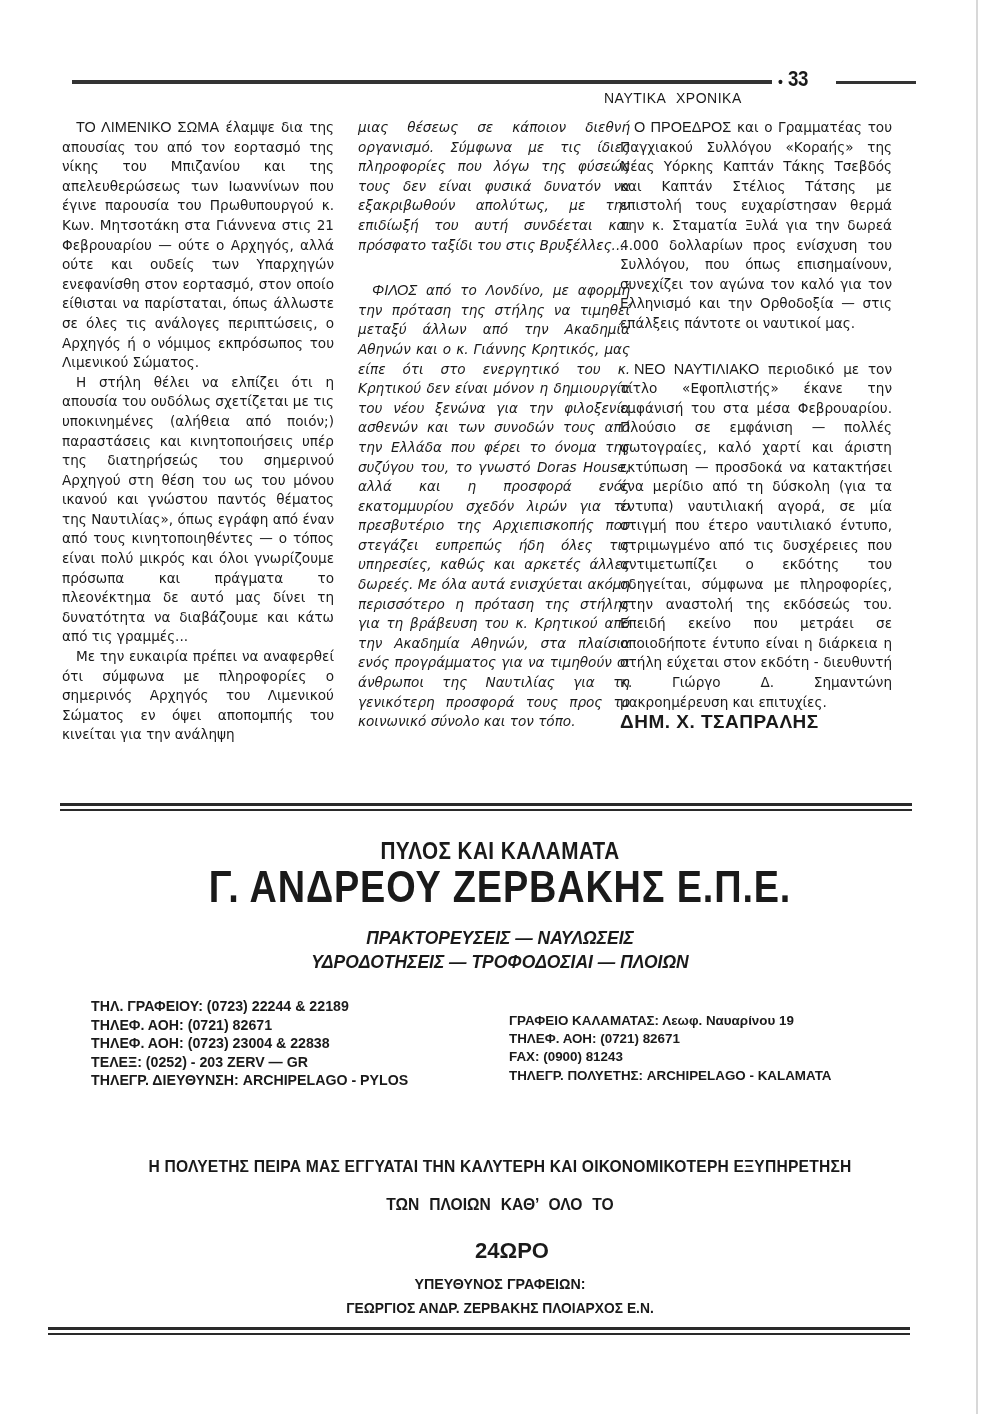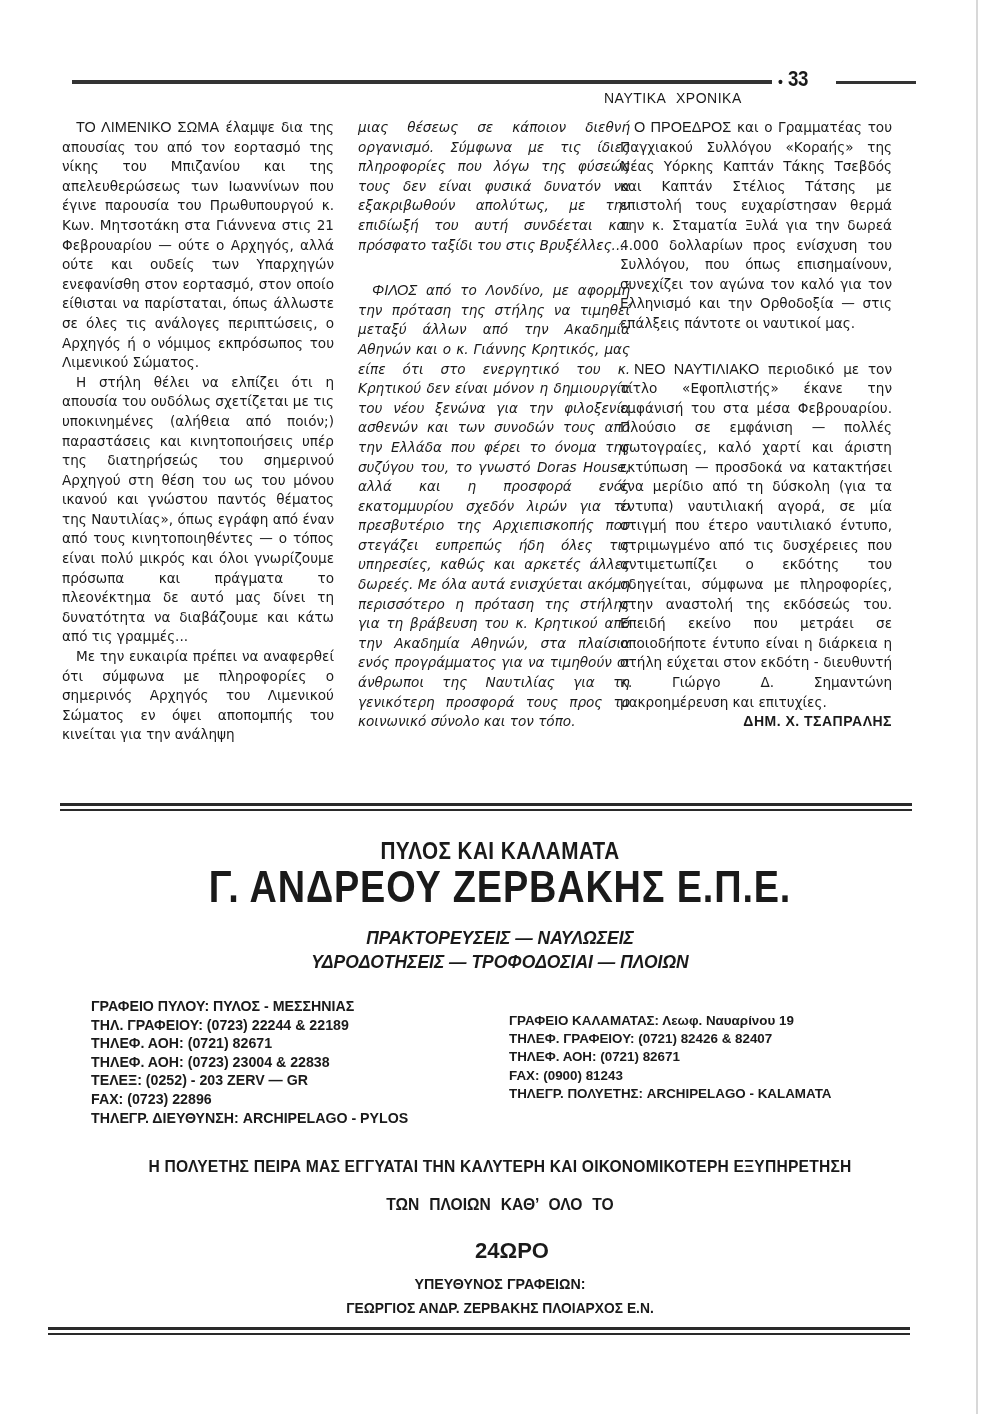"ΔΗΜ. Χ. ΤΣΑΠΡΑΛΗΣ" .signature { font-size: 14px -> 19px; text-align: right -> none }
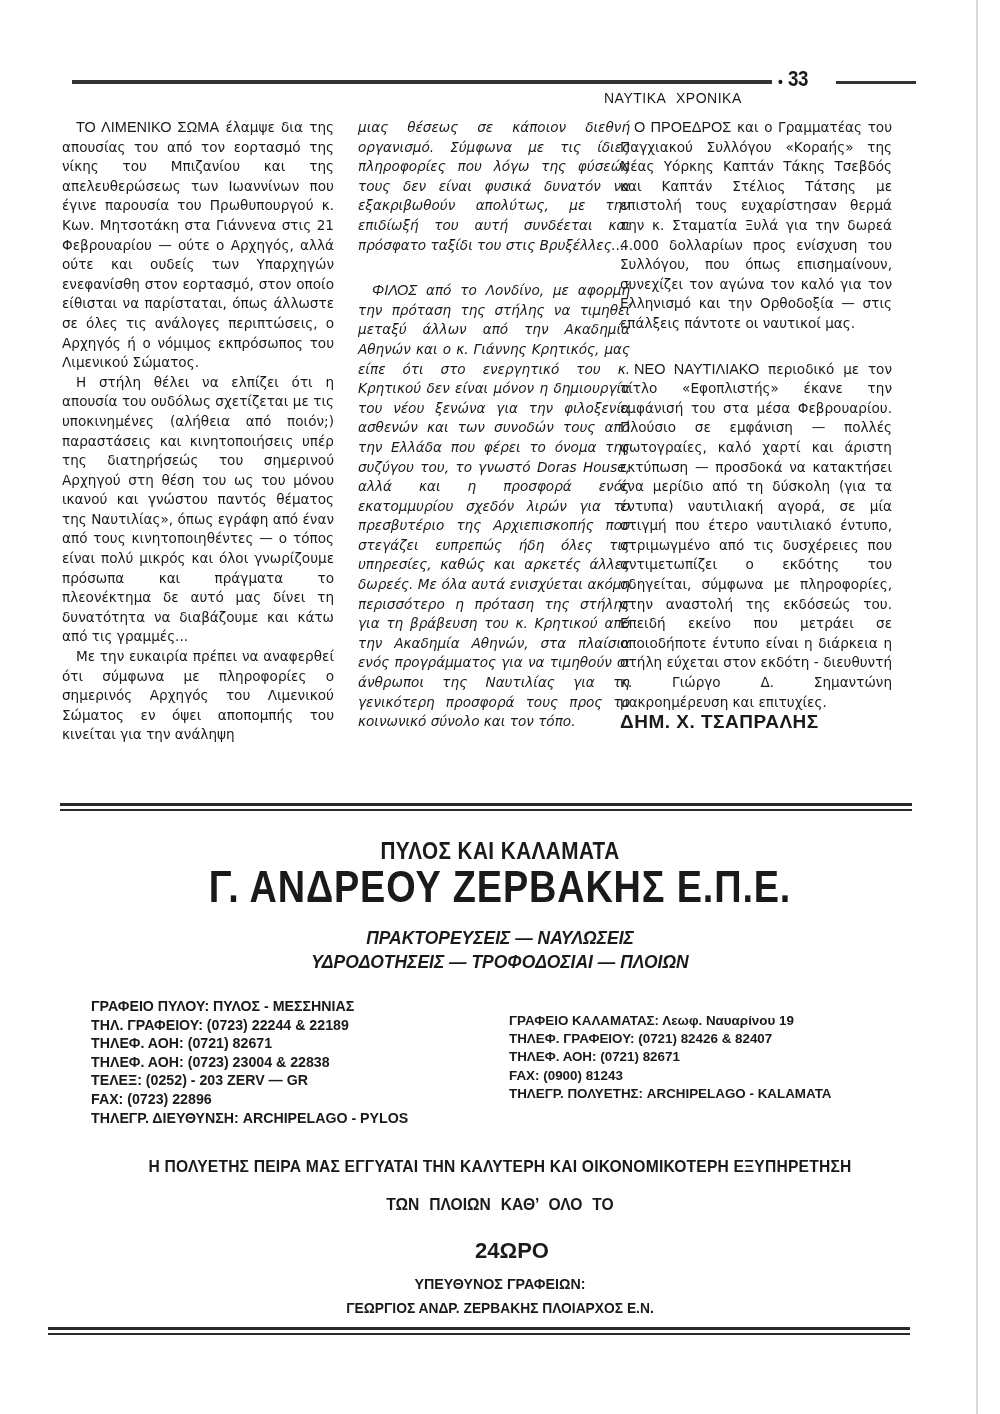"ΓΡΑΦΕΙΟ ΠΥΛΟΥ: ΠΥΛΟΣ - ΜΕΣΣΗΝΙΑΣ" div { html: <div>ΓΡΑΦΕΙΟ ΠΥΛΟΥ: ΠΥΛΟΣ - ΜΕΣΣΗΝΙΑΣ</div> -> none }
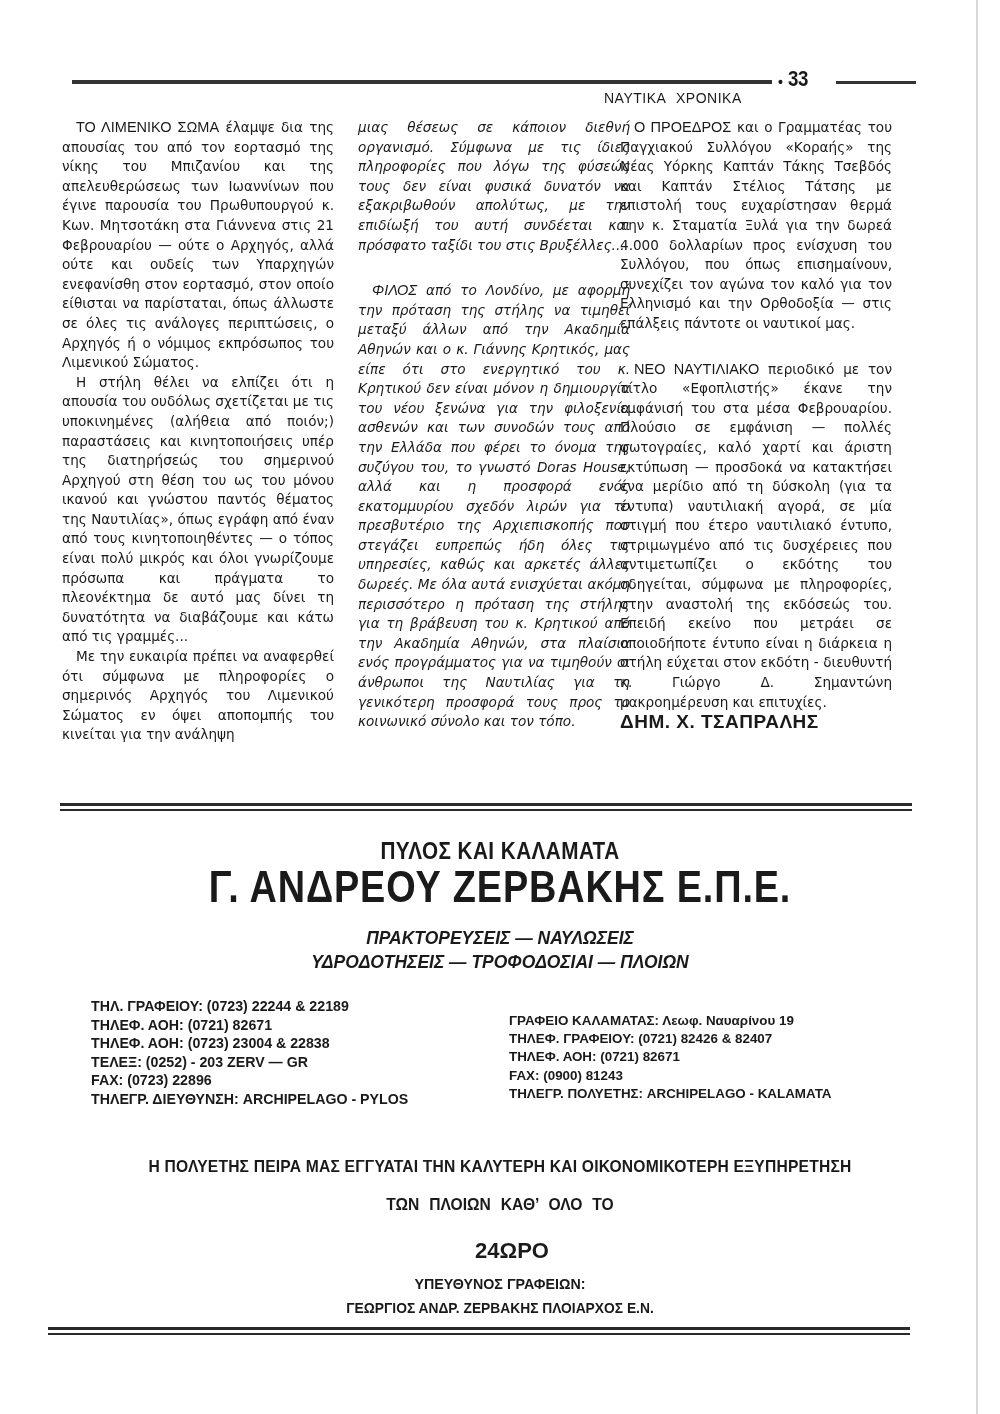"ΤΗΛΕΦ. ΓΡΑΦΕΙΟΥ: (0721) 82426 &" div { html: <div>ΤΗΛΕΦ. ΓΡΑΦΕΙΟΥ: (0721) 82426 &amp; 82407</div> -> none }
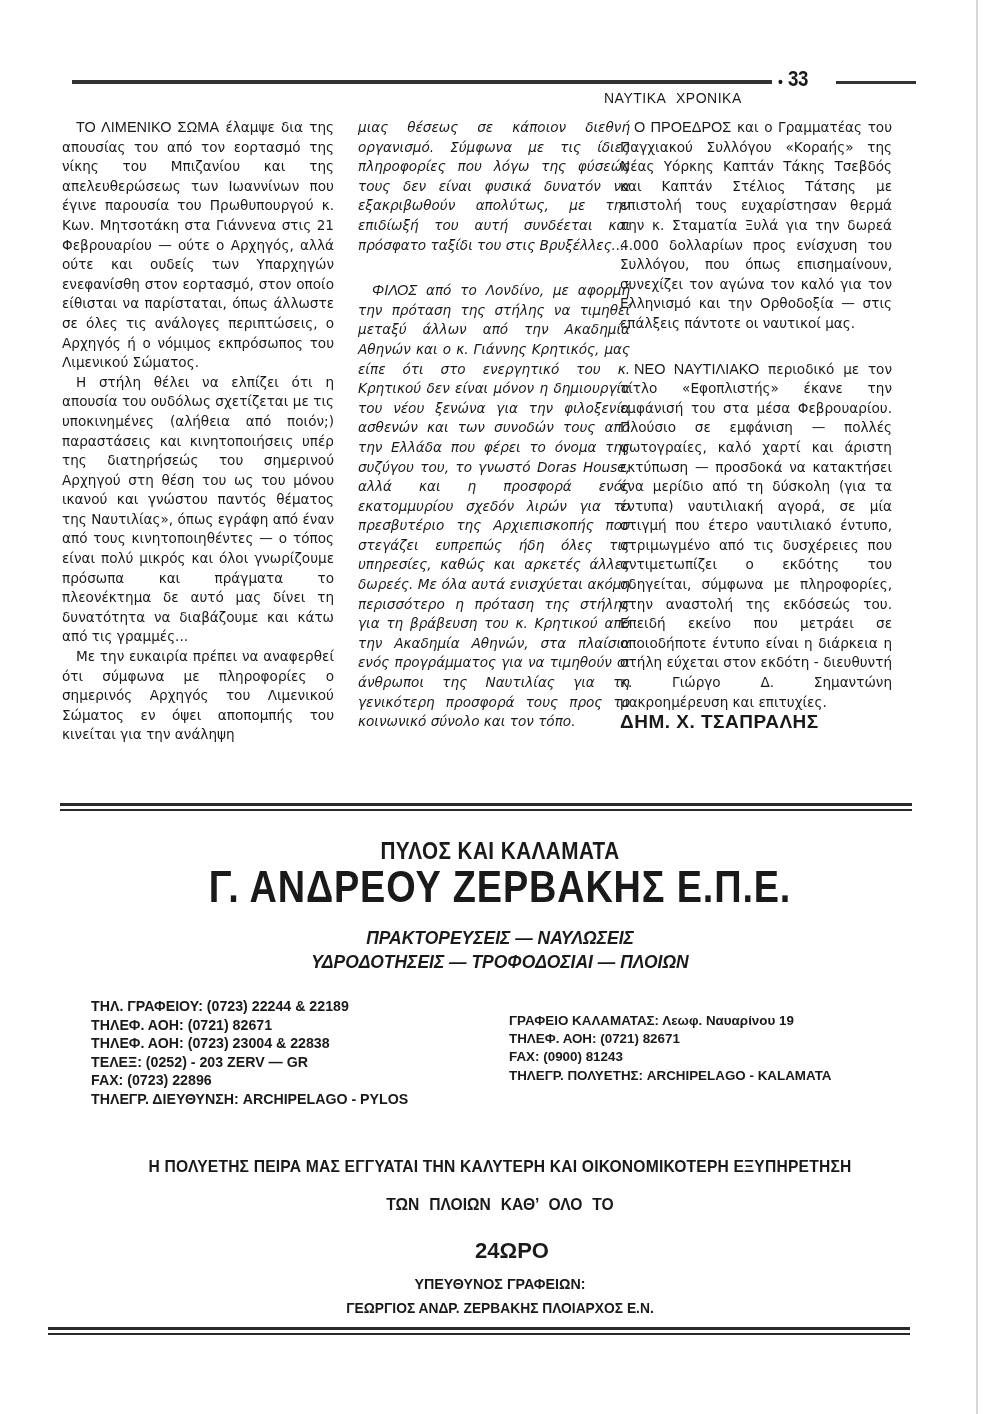"FAX: (0723) 22896" div { html: <div>FAX: (0723) 22896</div> -> none }
